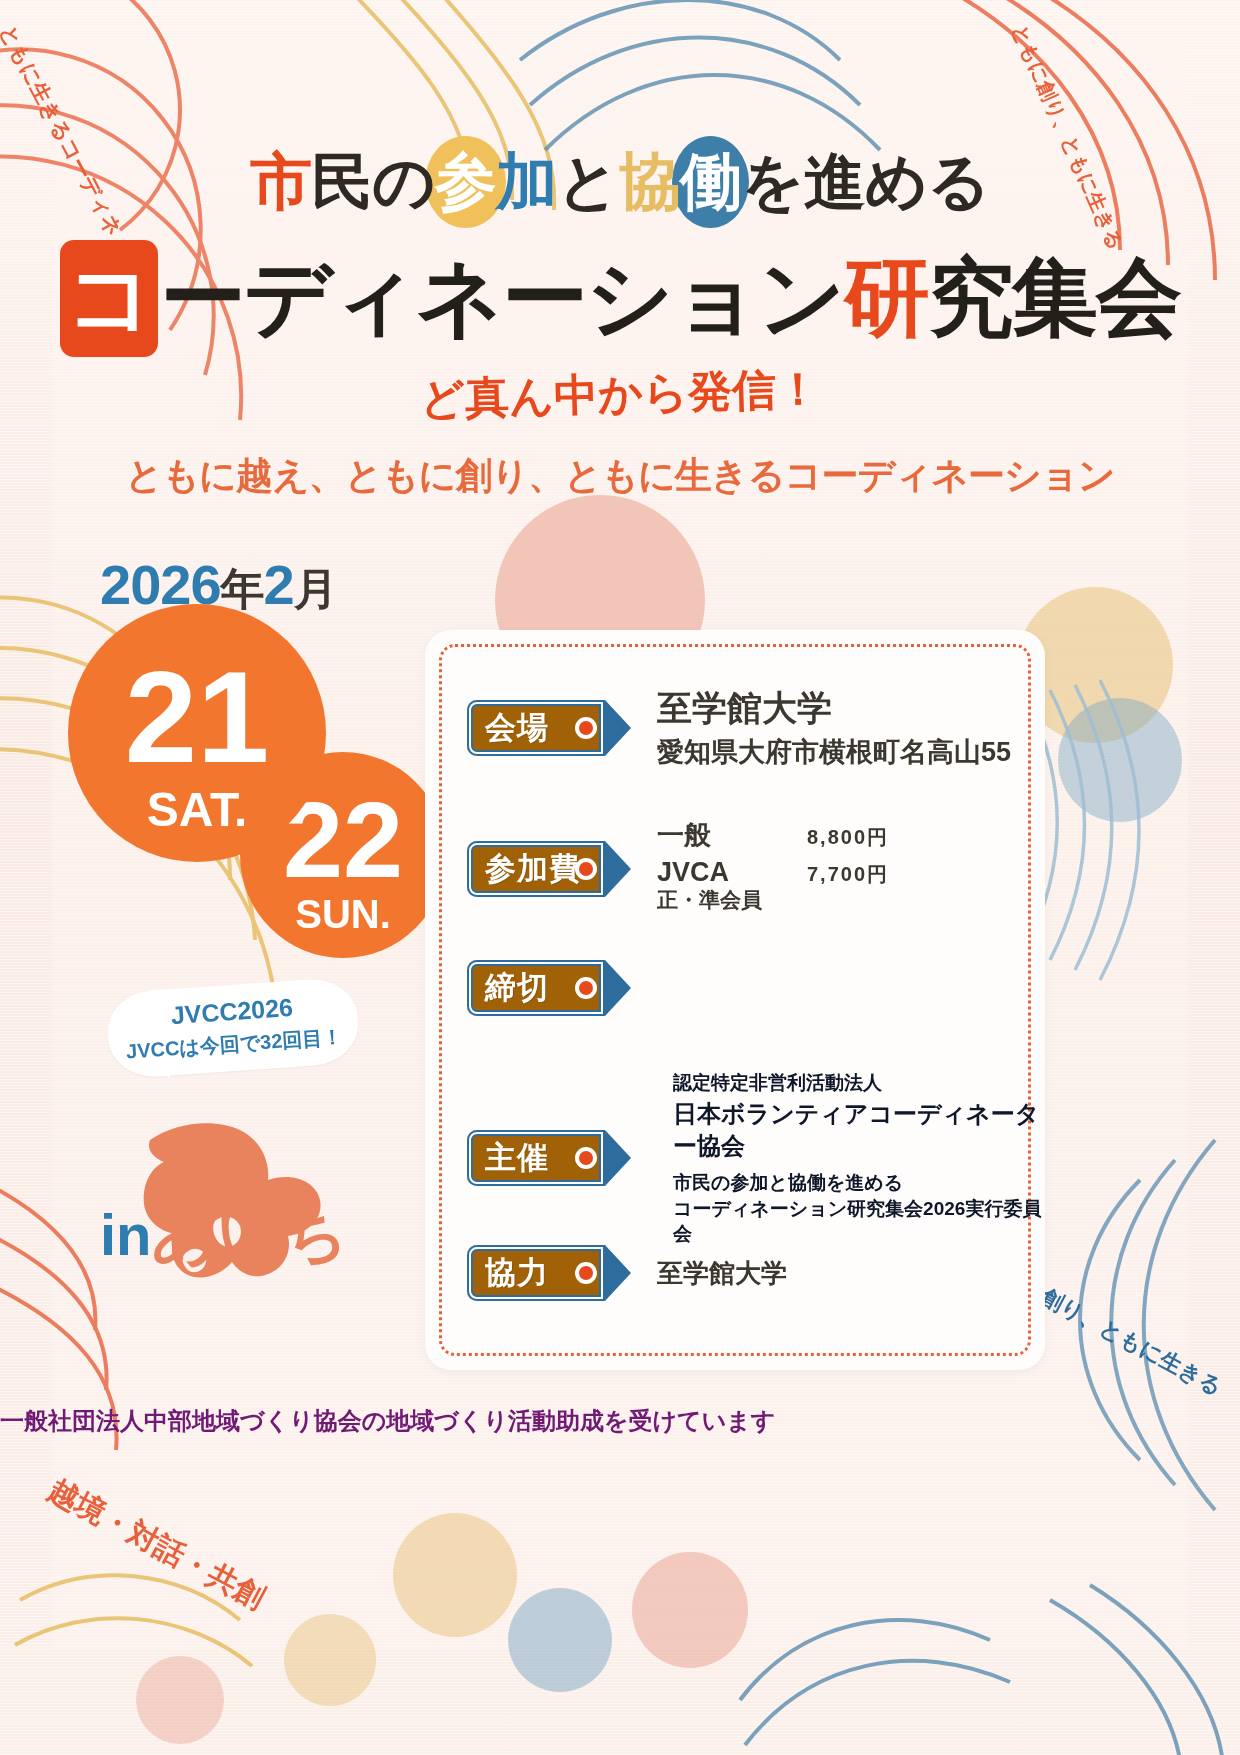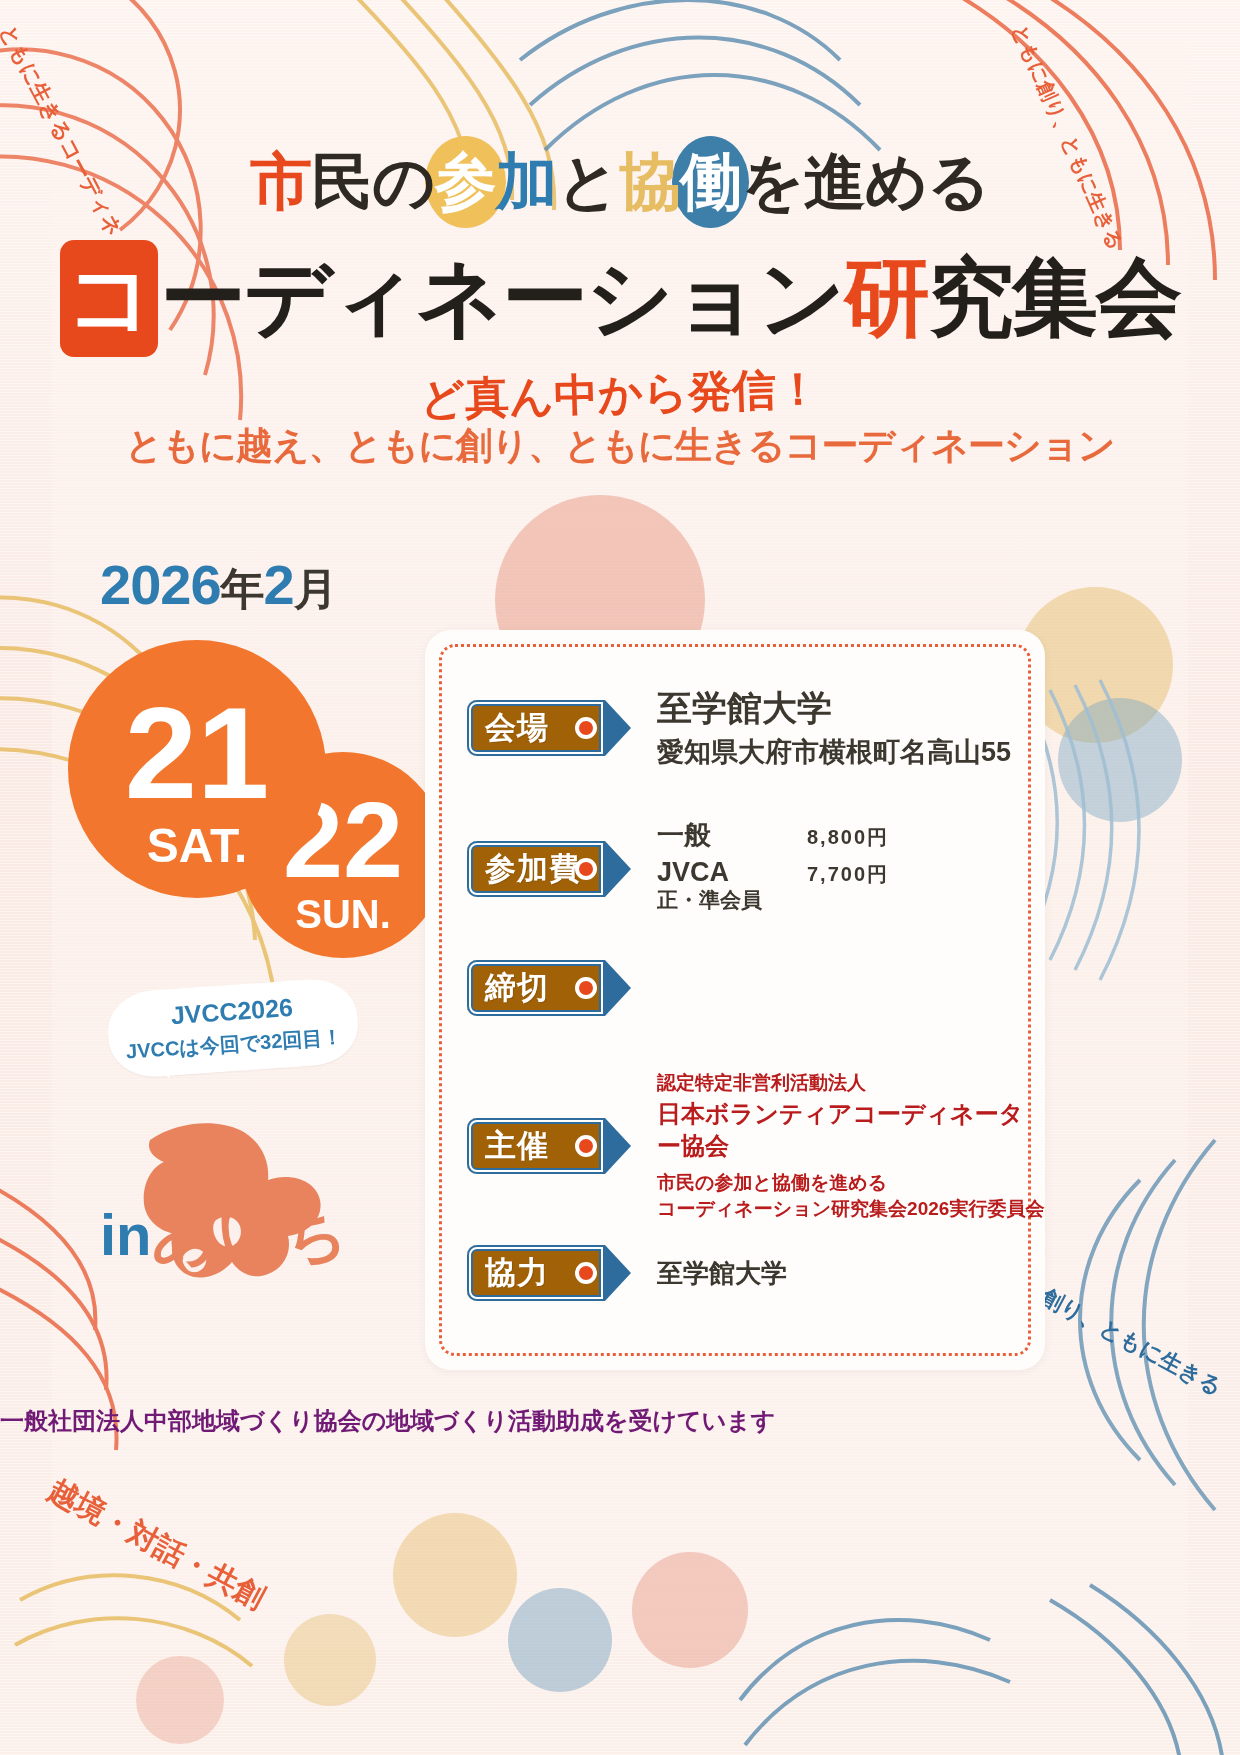"ともに越え、ともに創り、ともに生きるコーディネーション" .tagline { top: 421px -> 451px }
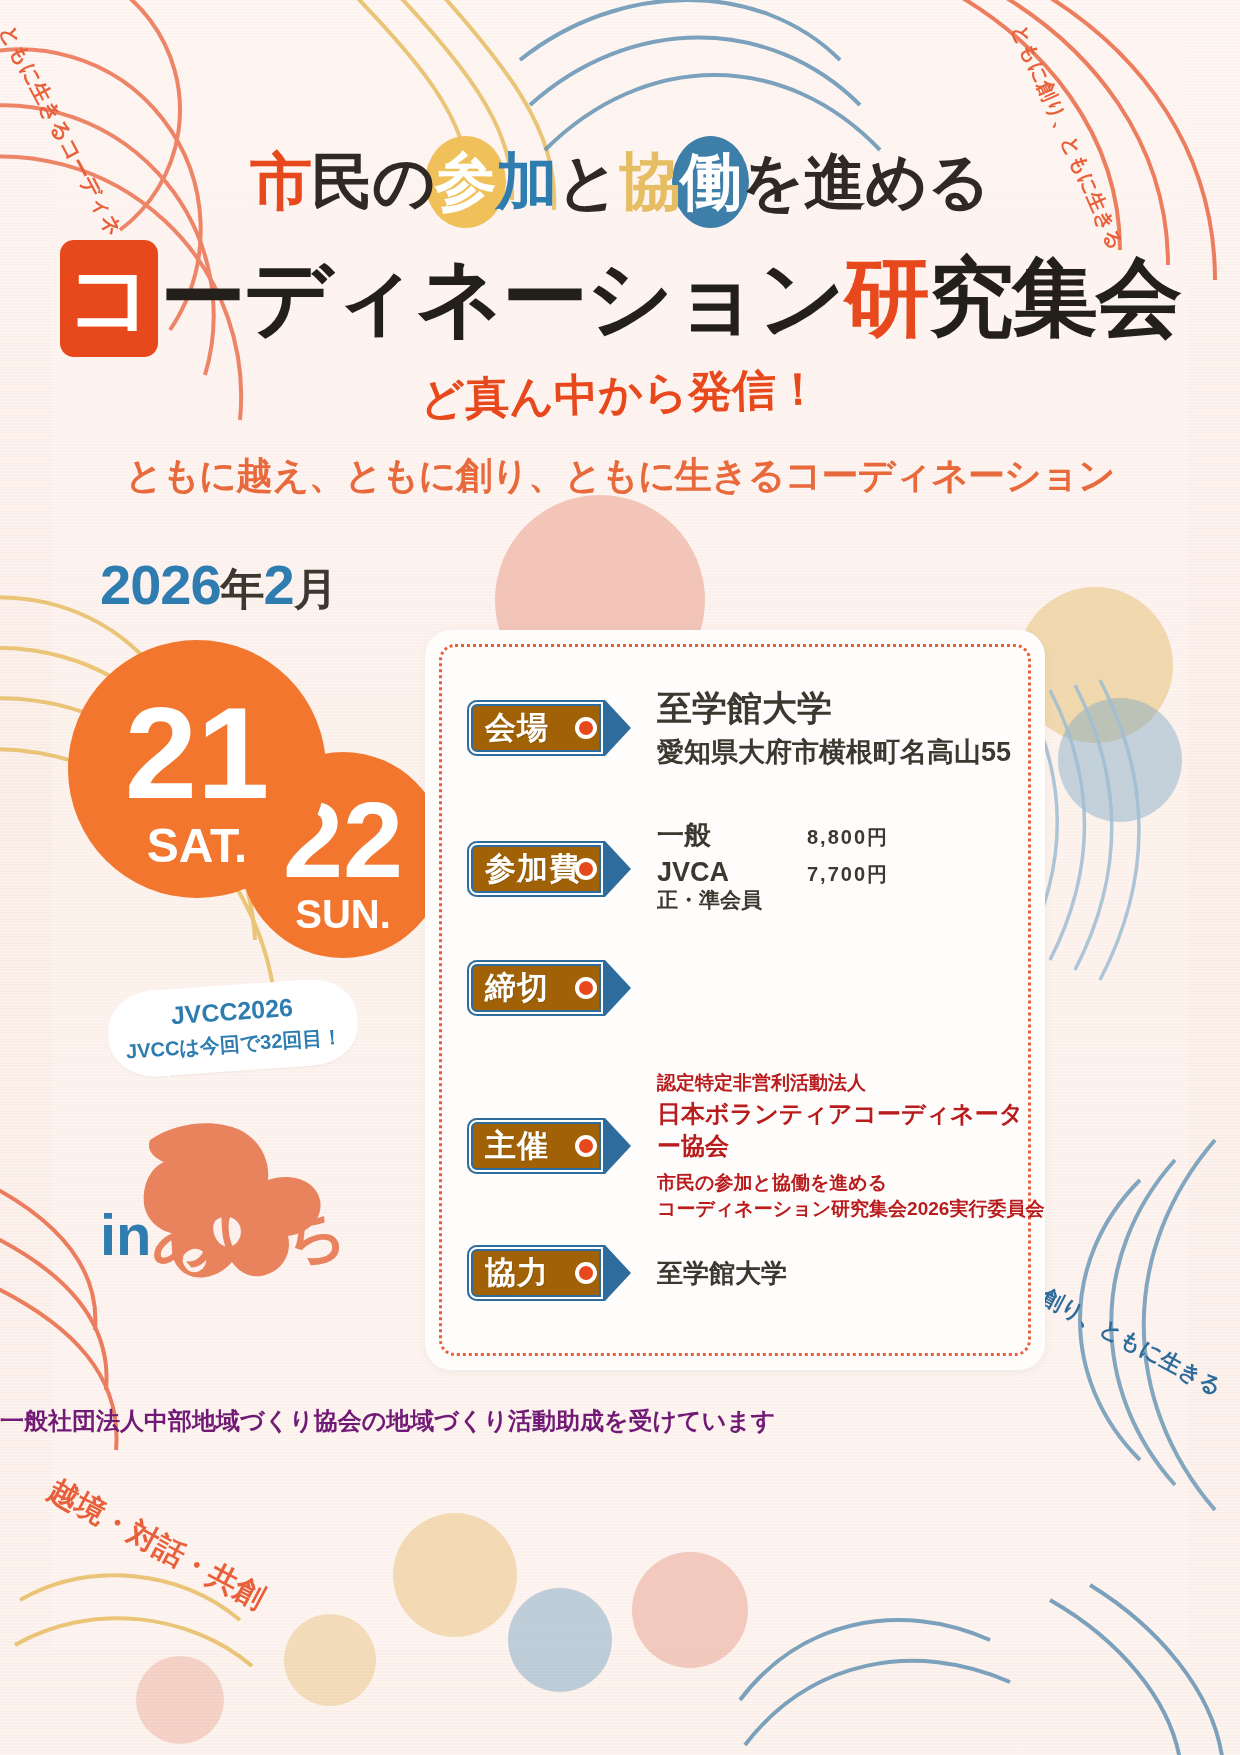"21" .circle21 { top: 640px -> 604px }
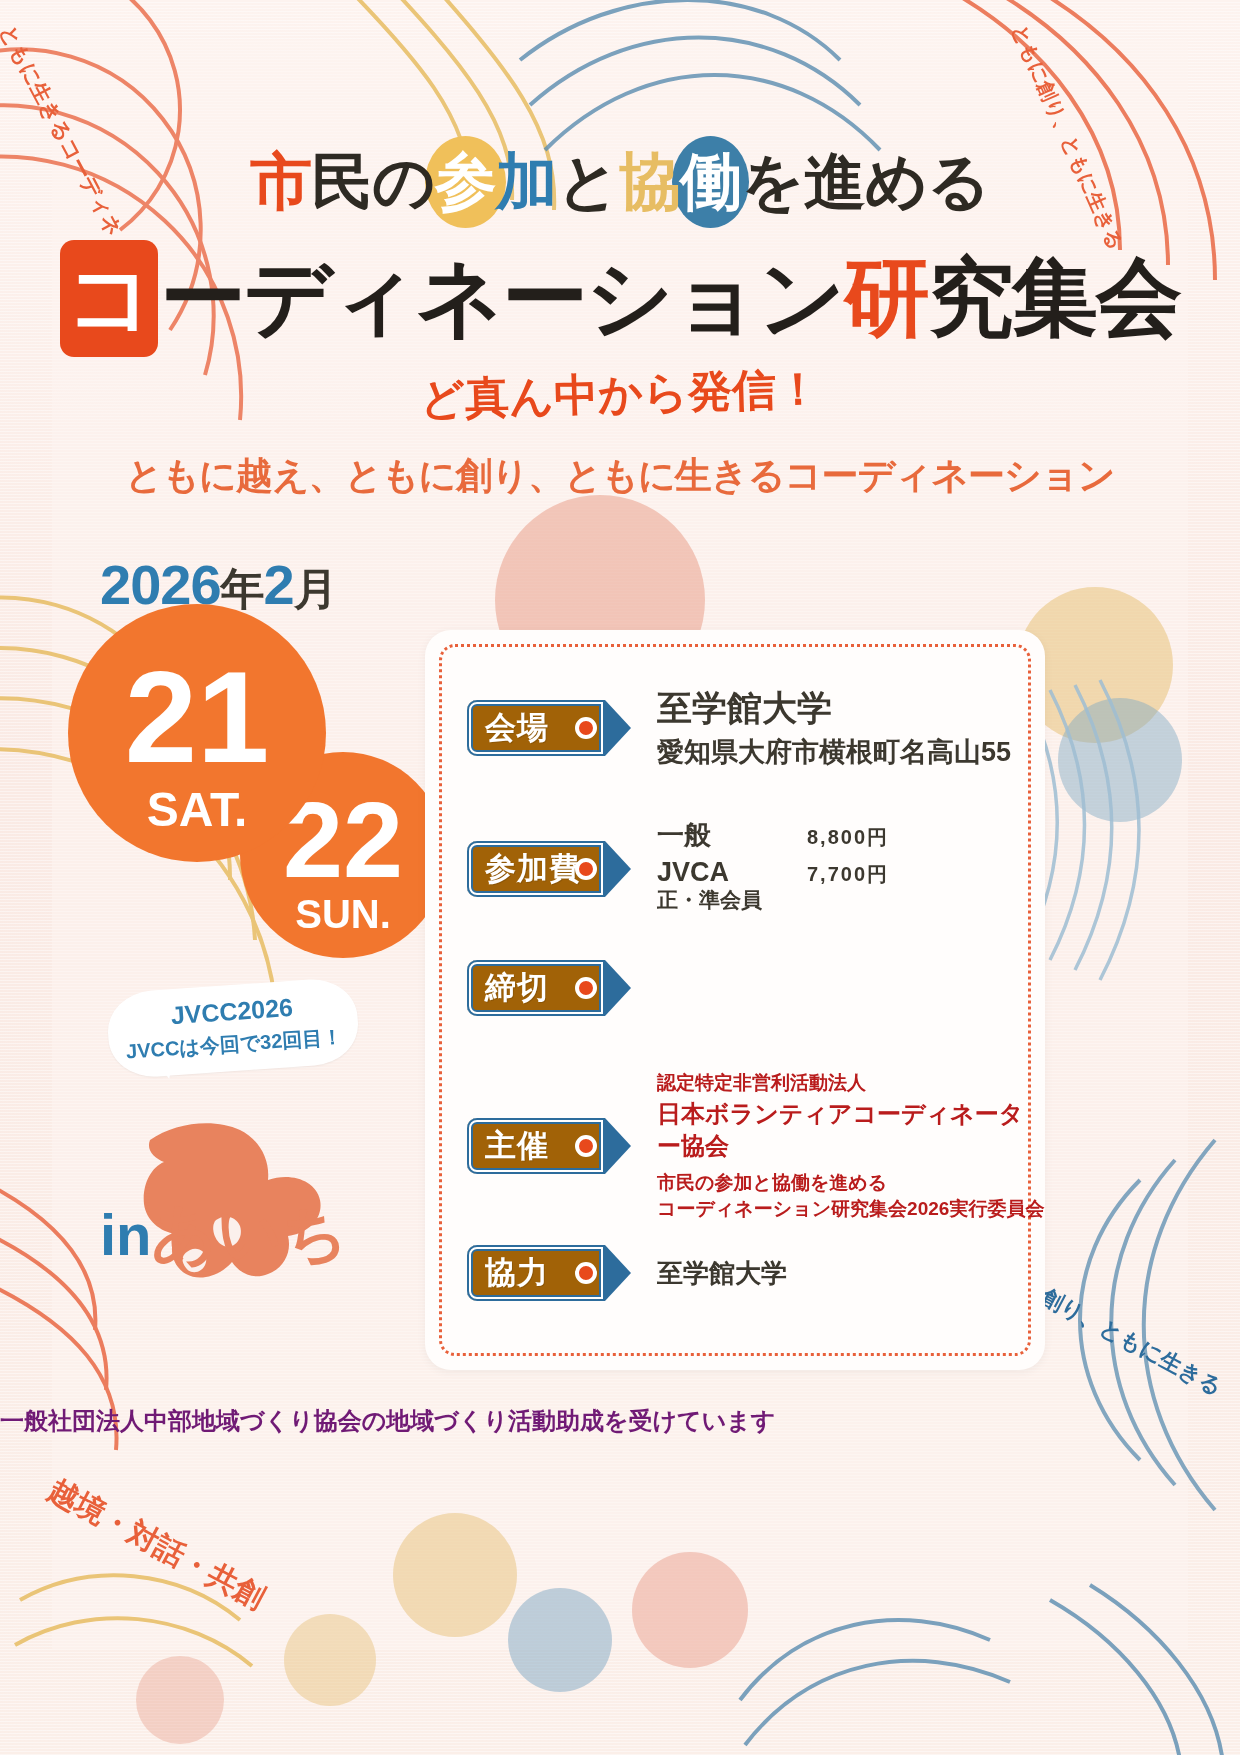"認定特定非営利活動法人" .host { color: #b91c1c -> #0f172a; margin-left: 52px -> 68px }
